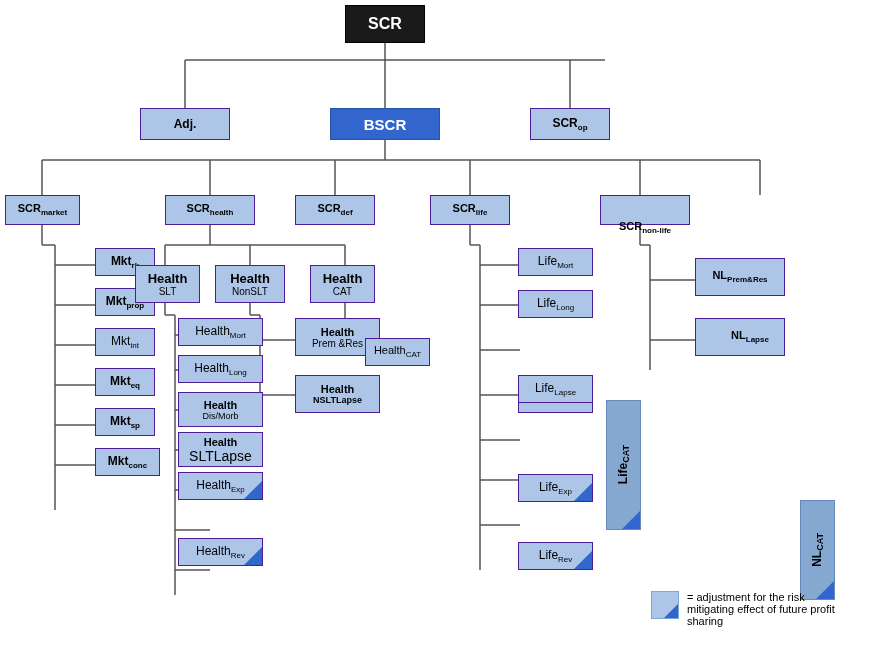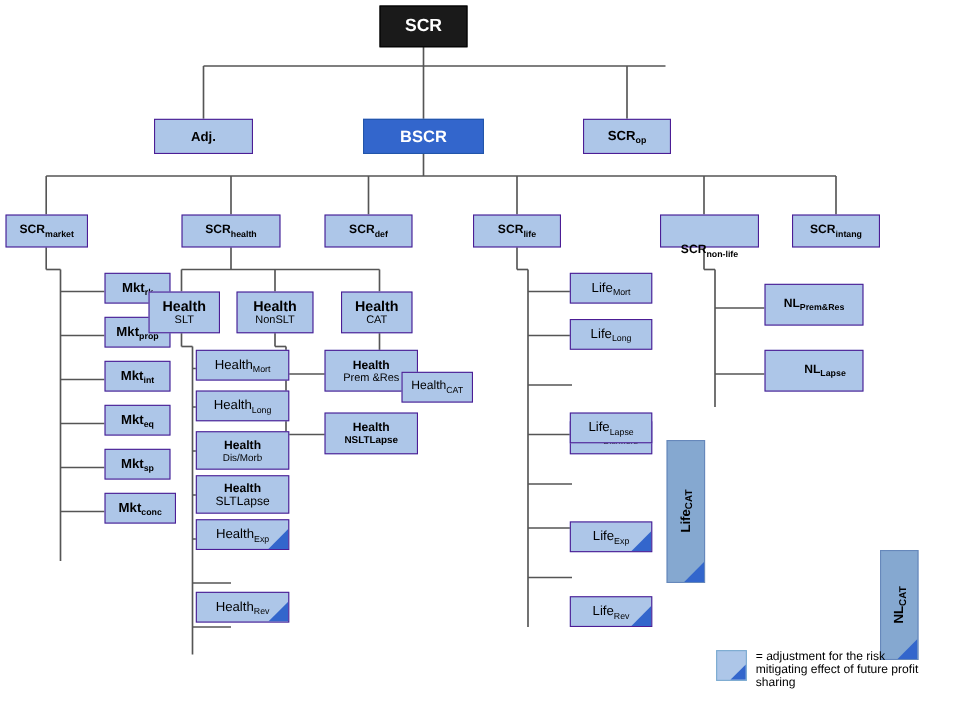"SCRintang" div.node { html: <div> <span>SCR<sub>intang</sub></span> </div> -> none }
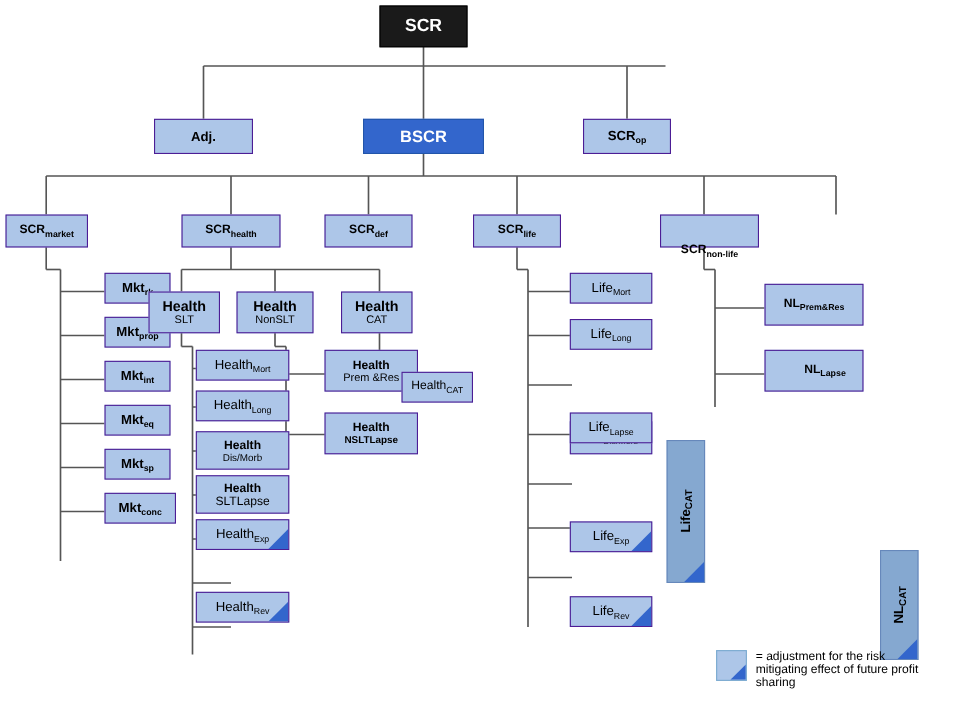"Mktint" span { font-weight: bold -> normal }
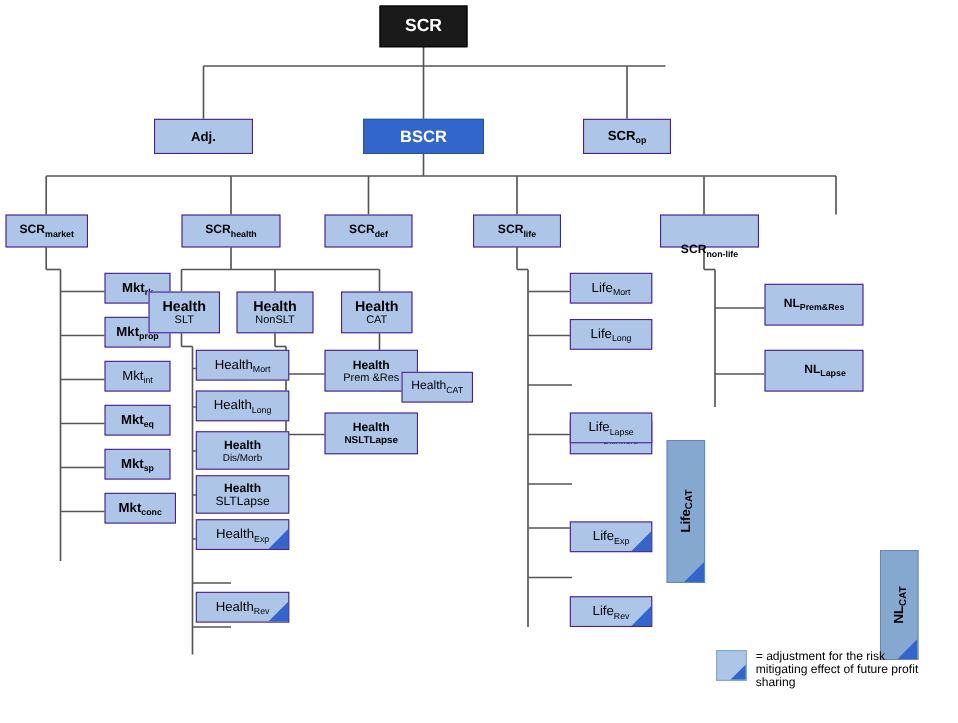"SLTLapse" span { font-size: 11px -> 14px }
